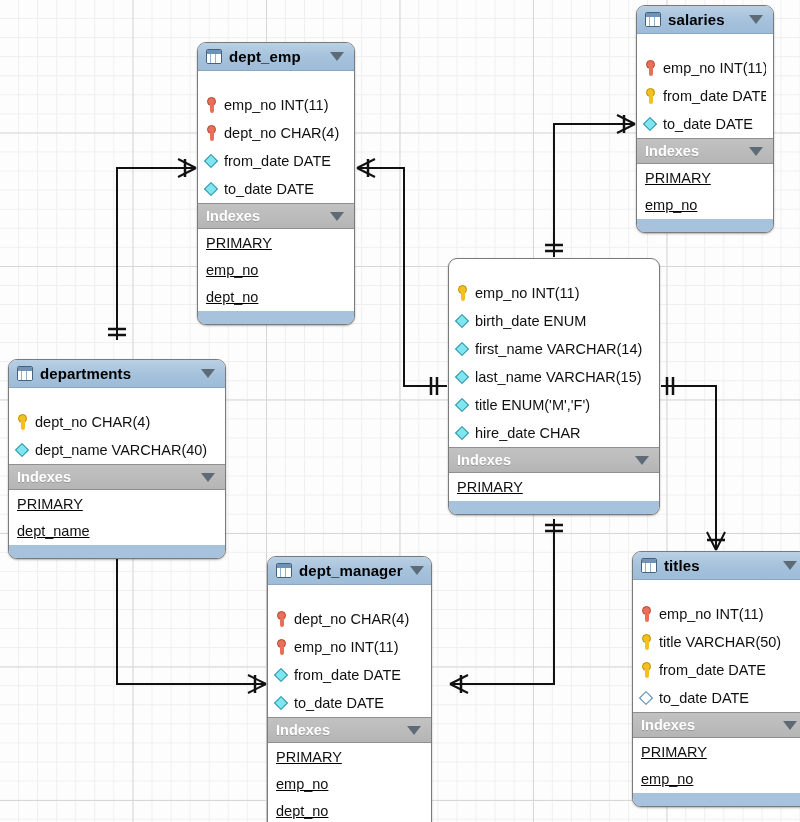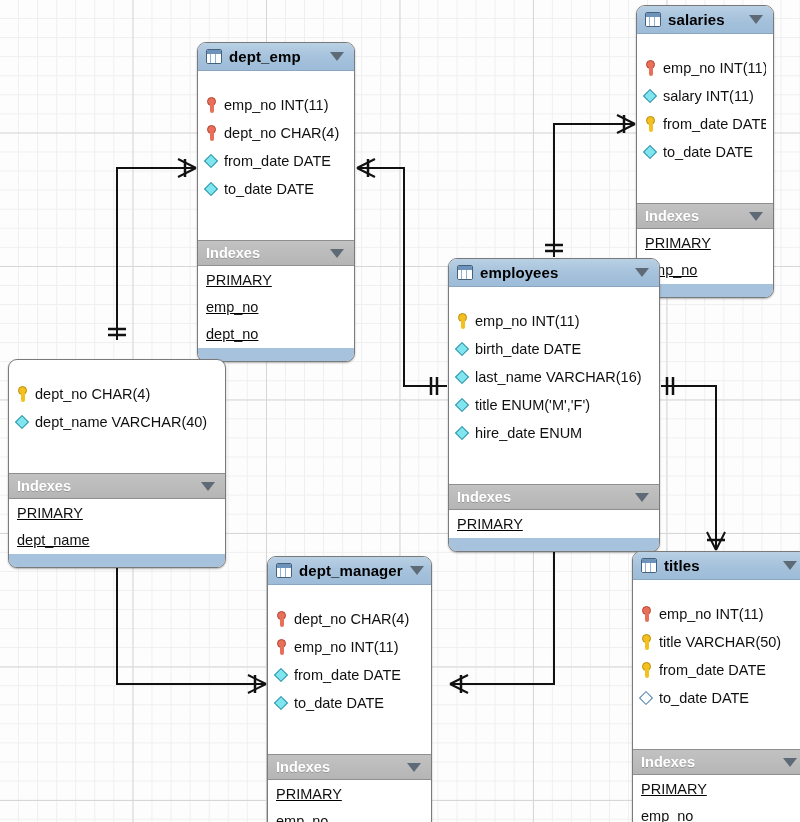"salary INT(11)" div.col-row { html: <div> <span></span> <span>salary INT(11)</span> </div> -> none }
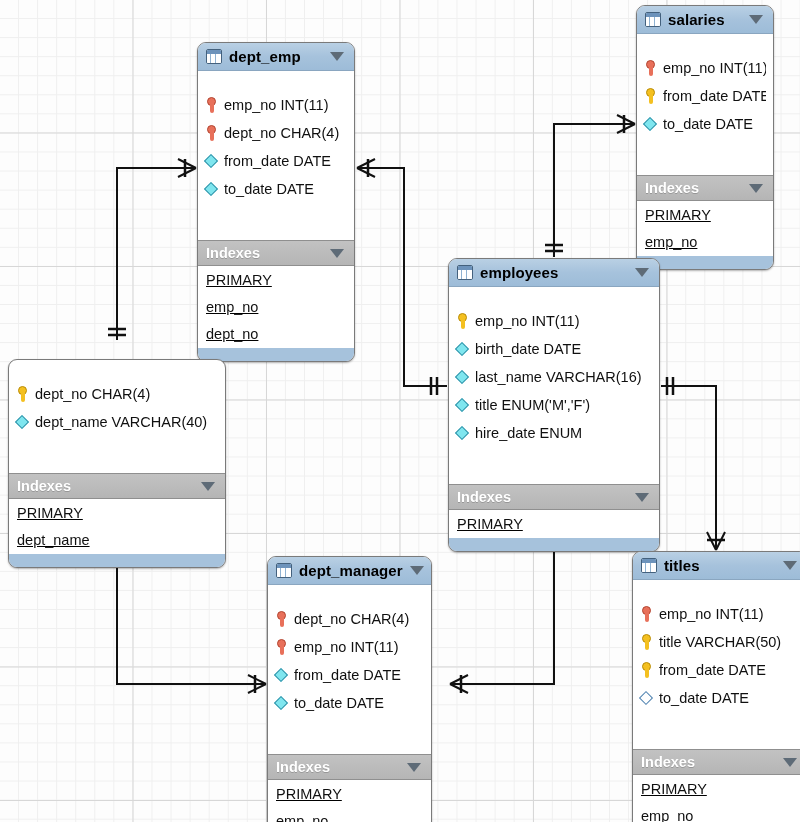"Indexes" .idx-header { margin-top: 37px -> none }
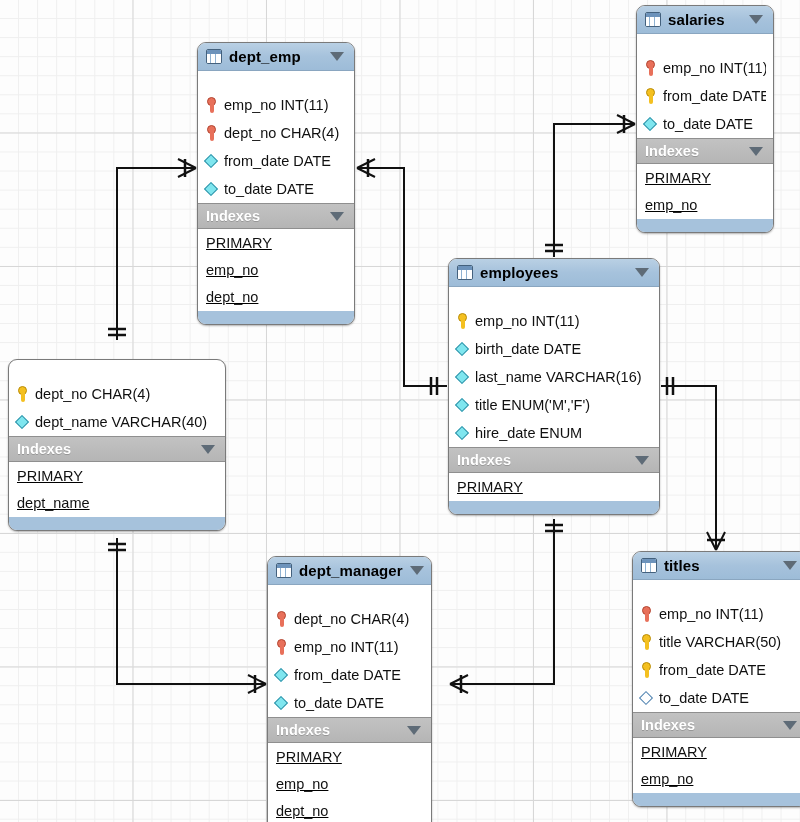"employees" div.tbl-header { html: <div> <span></span> <span>employees</span> <span></span> </div> -> none }
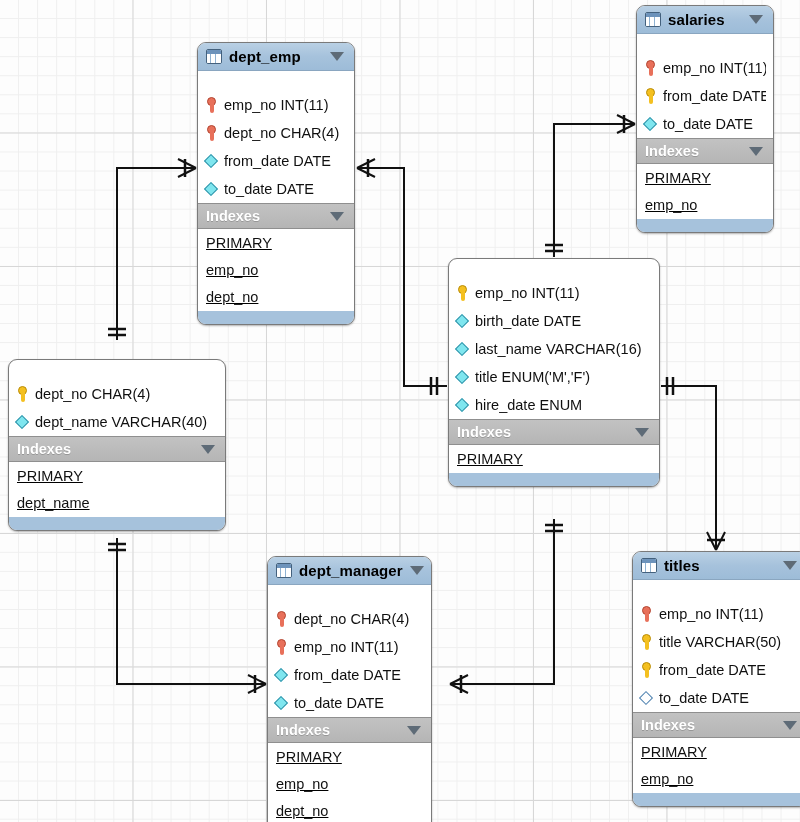"birth_date DATE" span.col-name { text: DATE -> ENUM }
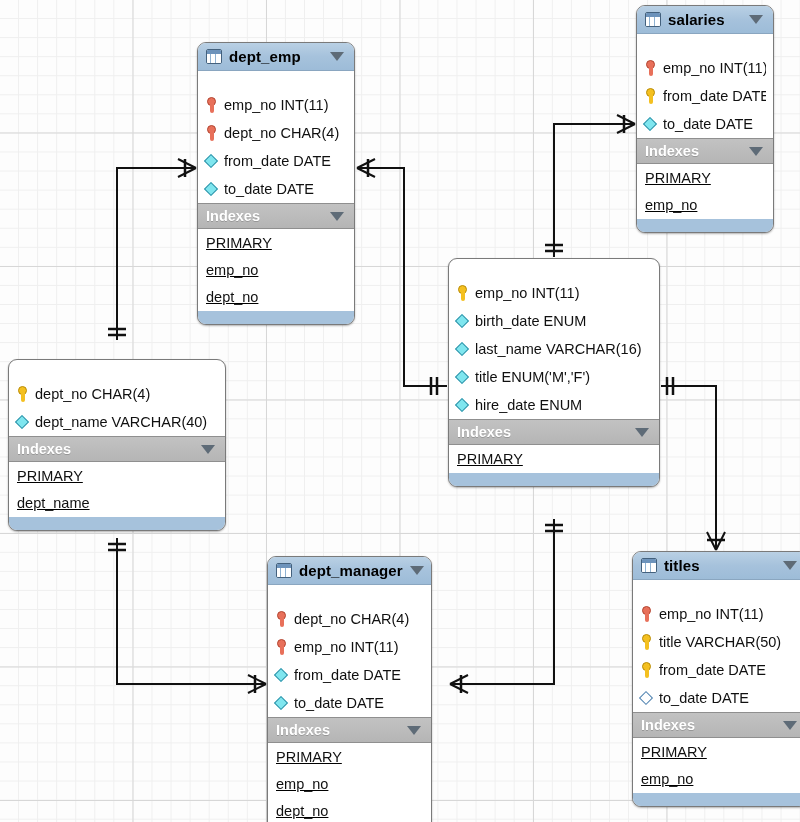"first_name VARCHAR(14)" div.col-row { html: none -> <div> <span></span> <span>first_name VARCHAR(14)</span> </div> }
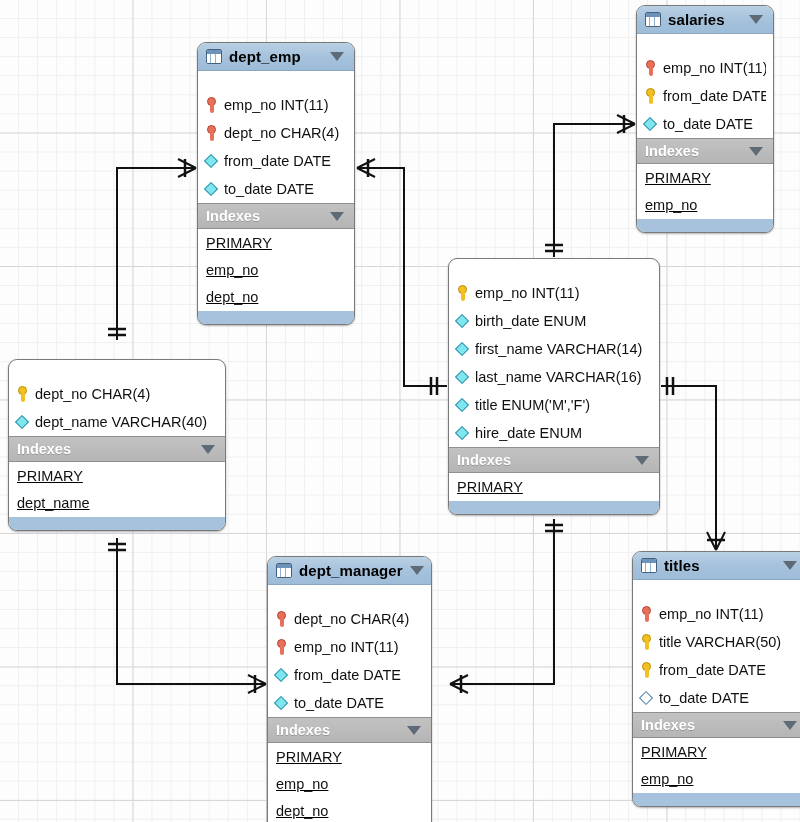"departments" div.tbl-header { html: none -> <div> <span></span> <span>departments</span> <span></span> </div> }
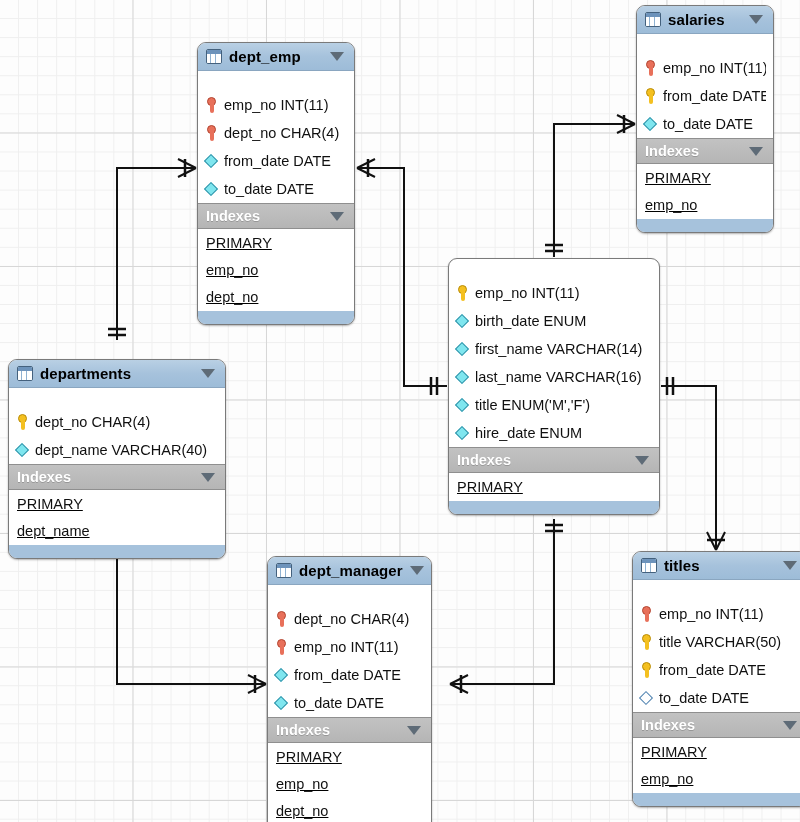"last_name VARCHAR(16)" span.col-name { text: 16 -> 15 }
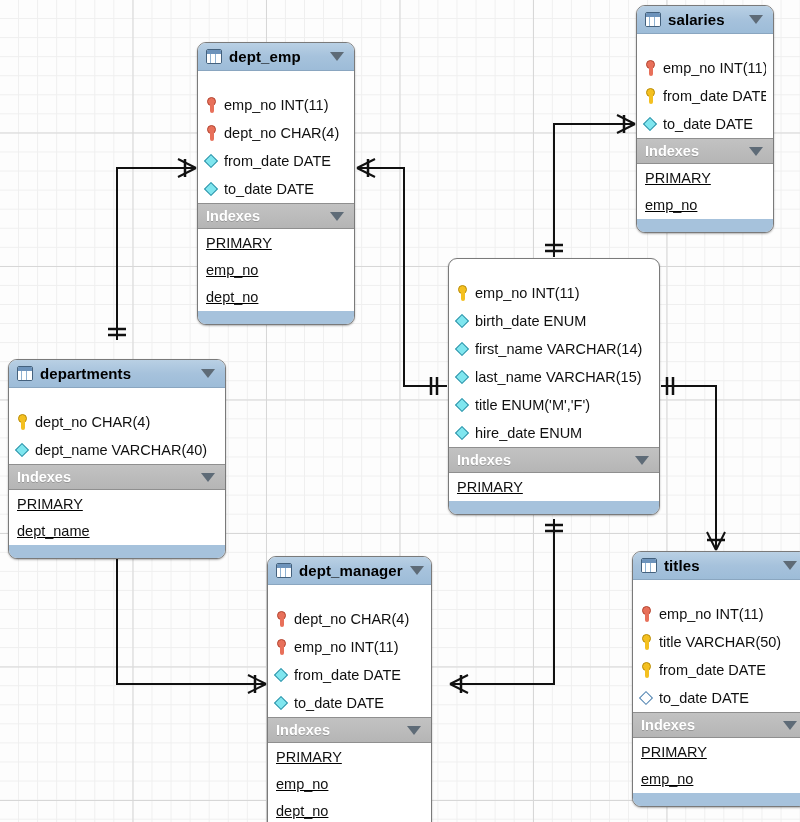"hire_date ENUM" span.col-name { text: ENUM -> CHAR }
